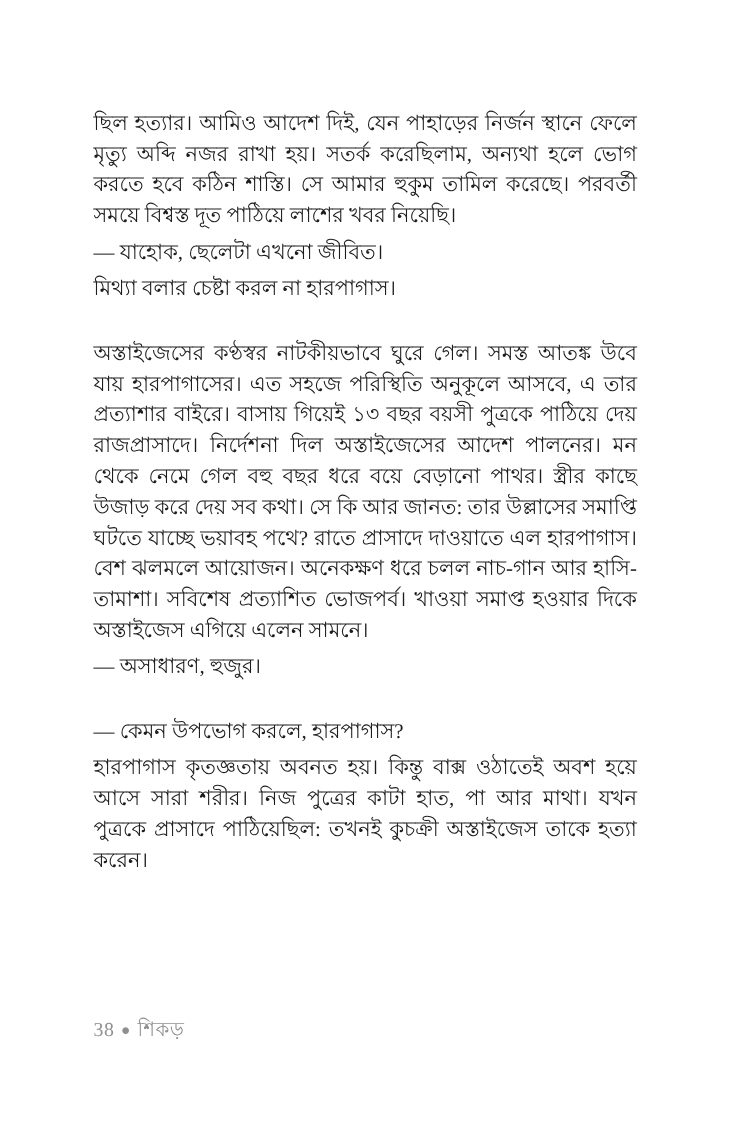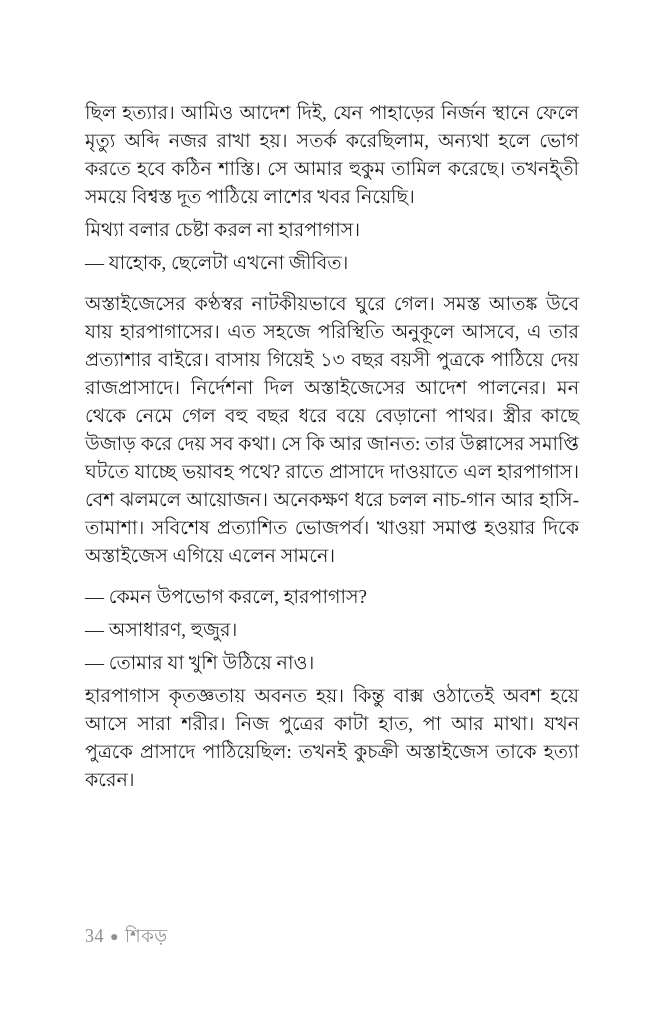"ছিল হত্যার। আমিও আদেশ দিই," p.para { text: তখনই্তী -> পরবর্তী }
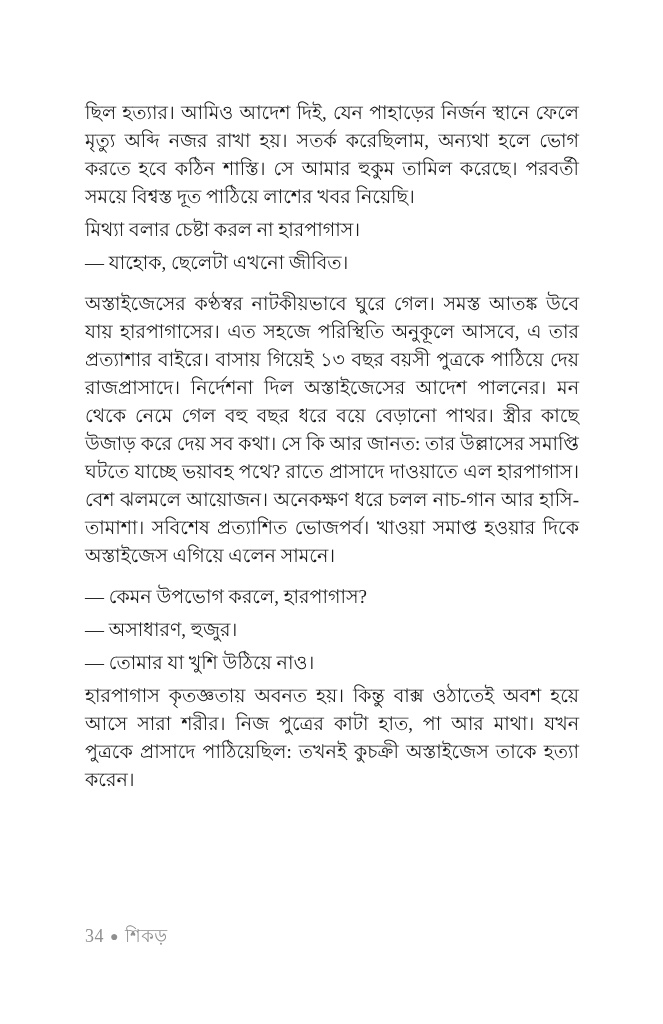"মিথ্যা বলার চেষ্টা করল না" p.para { order: before "— যাহোক, ছেলেটা এখনো জীবিত।" -> after "— যাহোক, ছেলেটা এখনো জীবিত।" }
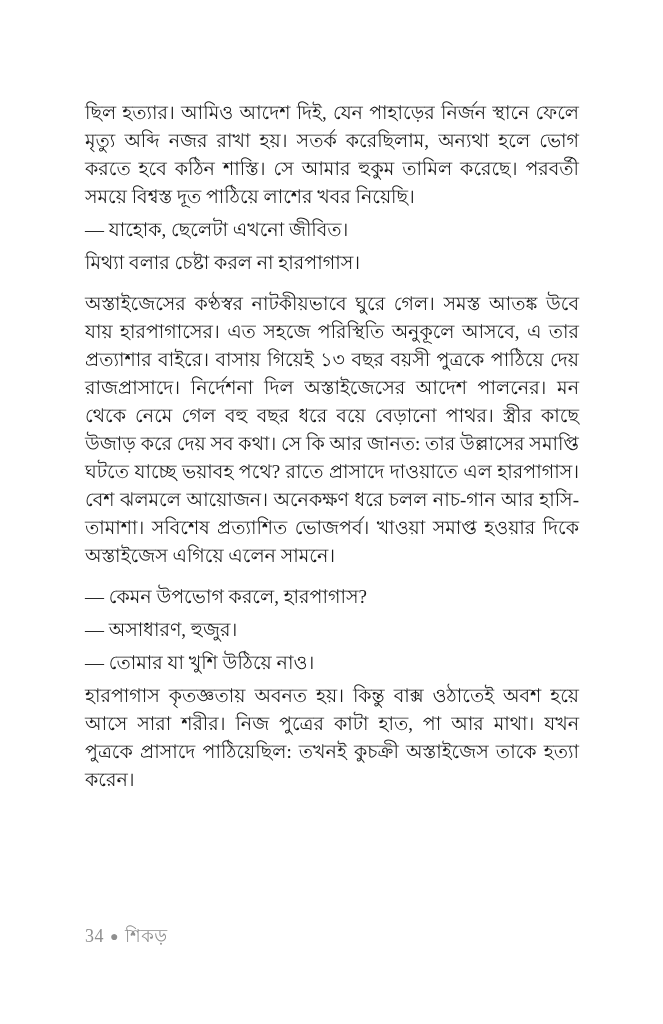"অস্তাইজেসের কণ্ঠস্বর নাটকীয়ভাবে ঘুরে" .para.gap { margin-top: 13px -> 31px }
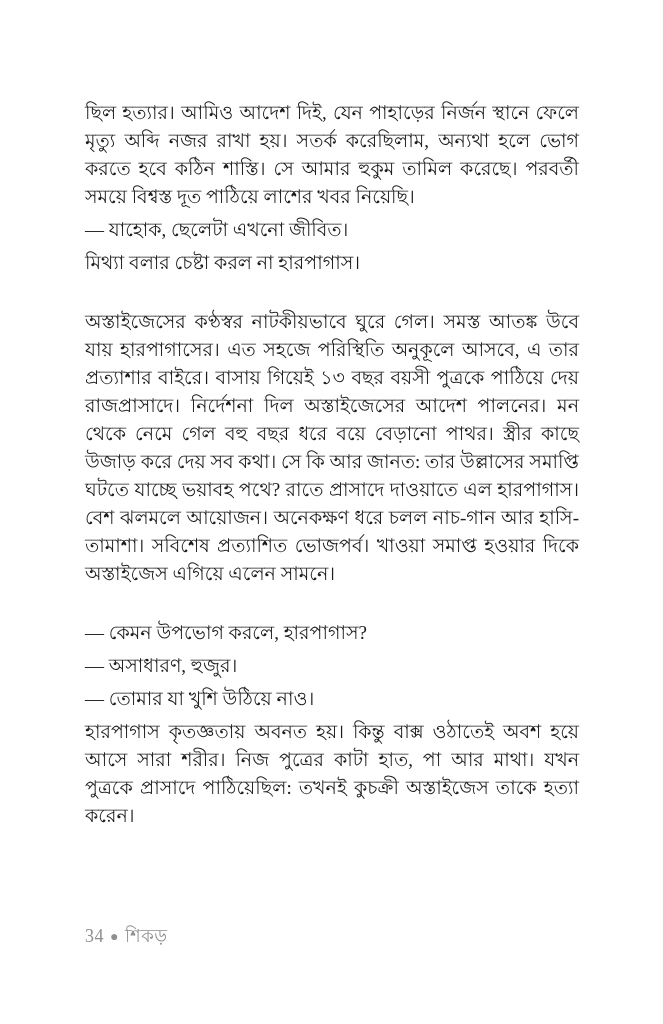"— কেমন উপভোগ করলে, হারপাগাস?" p.para { order: before "— অসাধারণ, হুজুর।" -> after "— অসাধারণ, হুজুর।" }
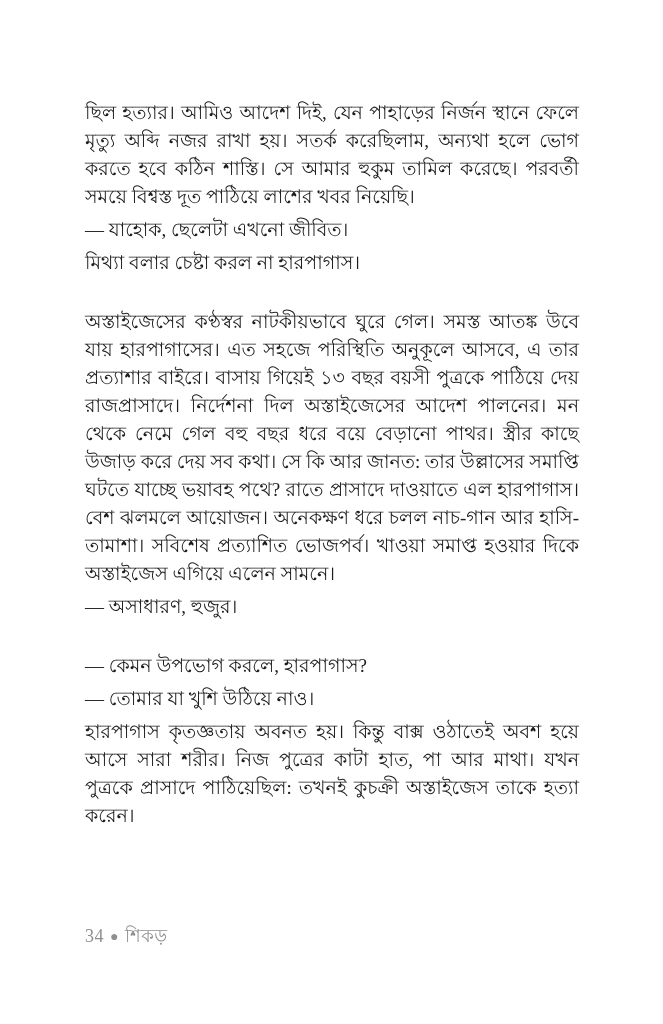"— তোমার যা খুশি উঠিয়ে" p.para { html: <p>— তোমার যা খুশি উঠিয়ে নাও।</p> -> none }
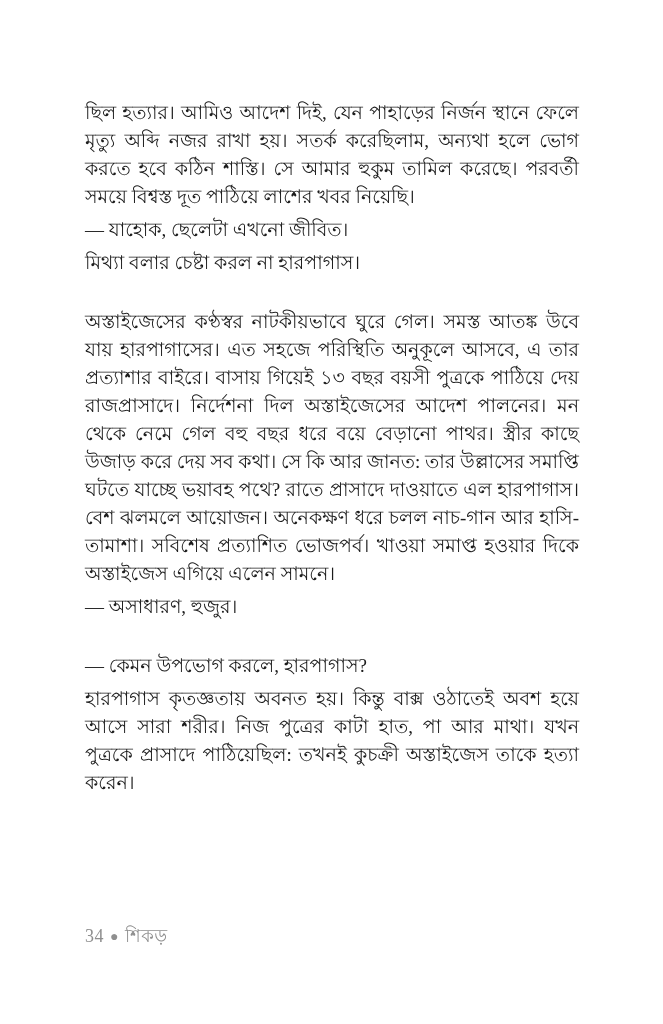"34" span { text: 34 -> 38 }
